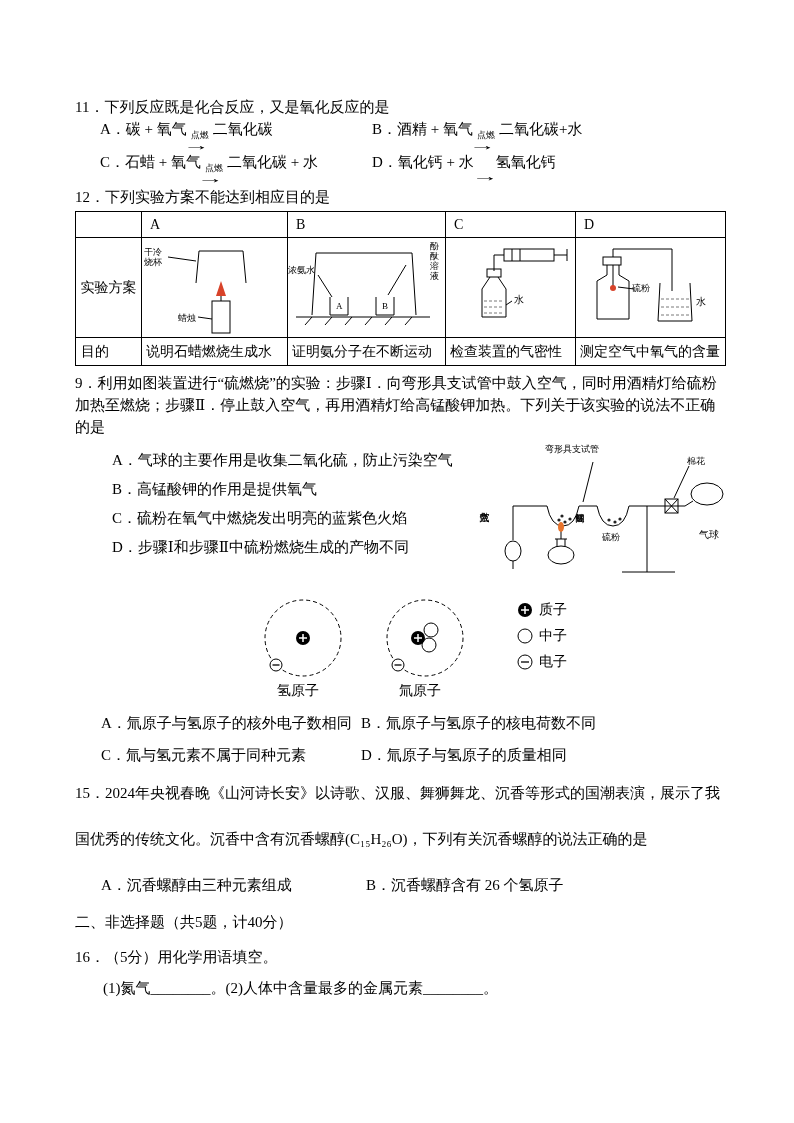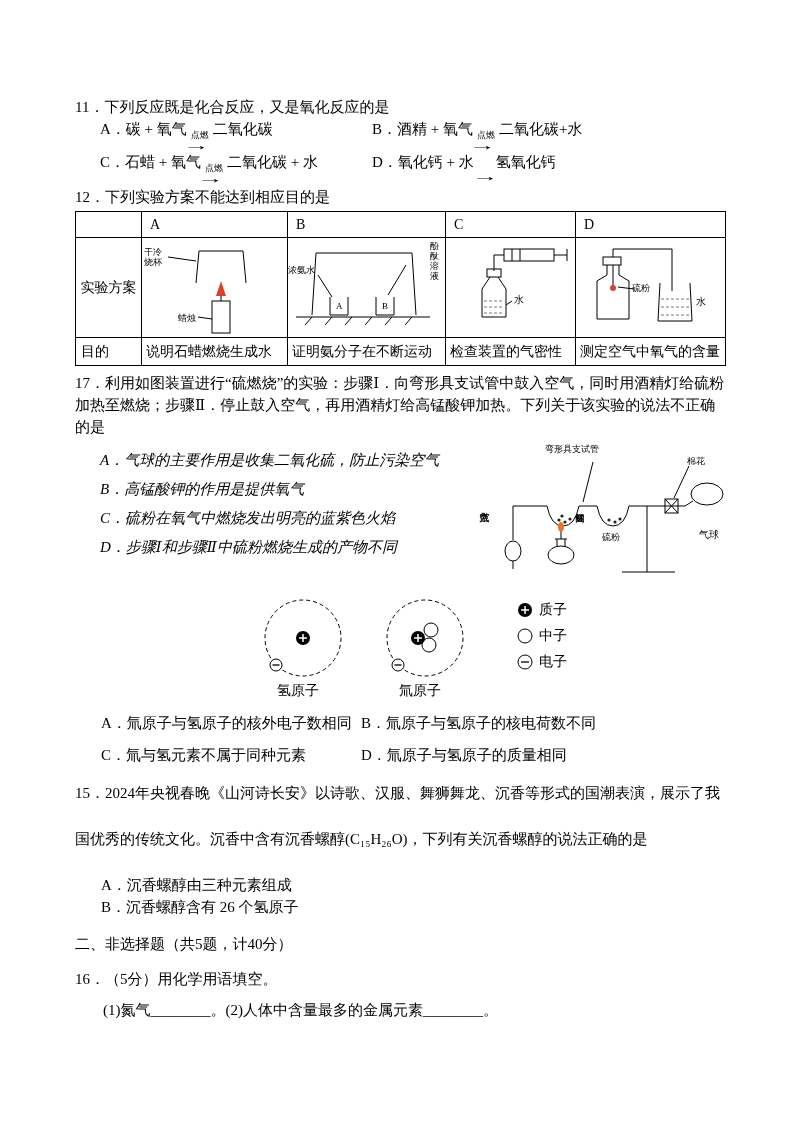"17．利用如图装置进行“硫燃烧”的实验：步骤Ⅰ．向弯形具支试管中鼓入空气，同时用" div.stem { text: 17 -> 9 }
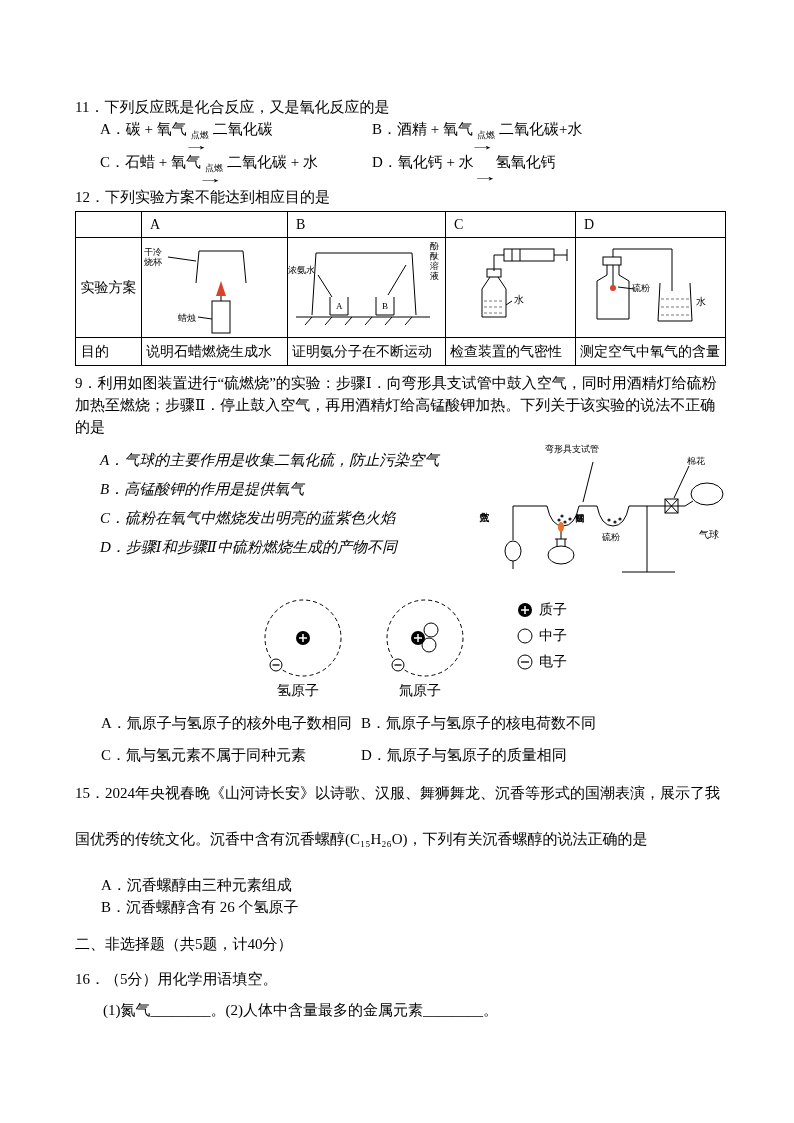"A．气球的主要作用是收集二氧化硫，防止污染空气" .opt13 { font-style: italic -> none; margin: 7px 0 -> 7px 12px }
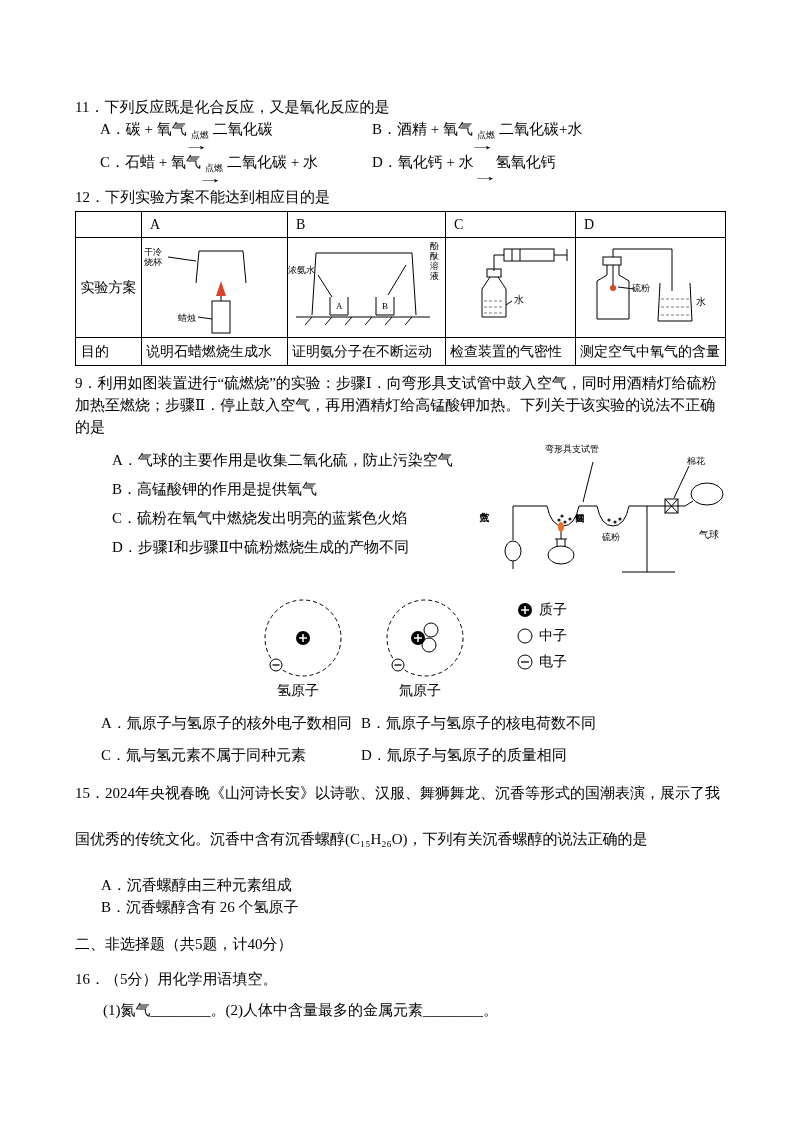"A．沉香螺醇由三种元素组成" .q15 .row { flex-direction: column -> none }
